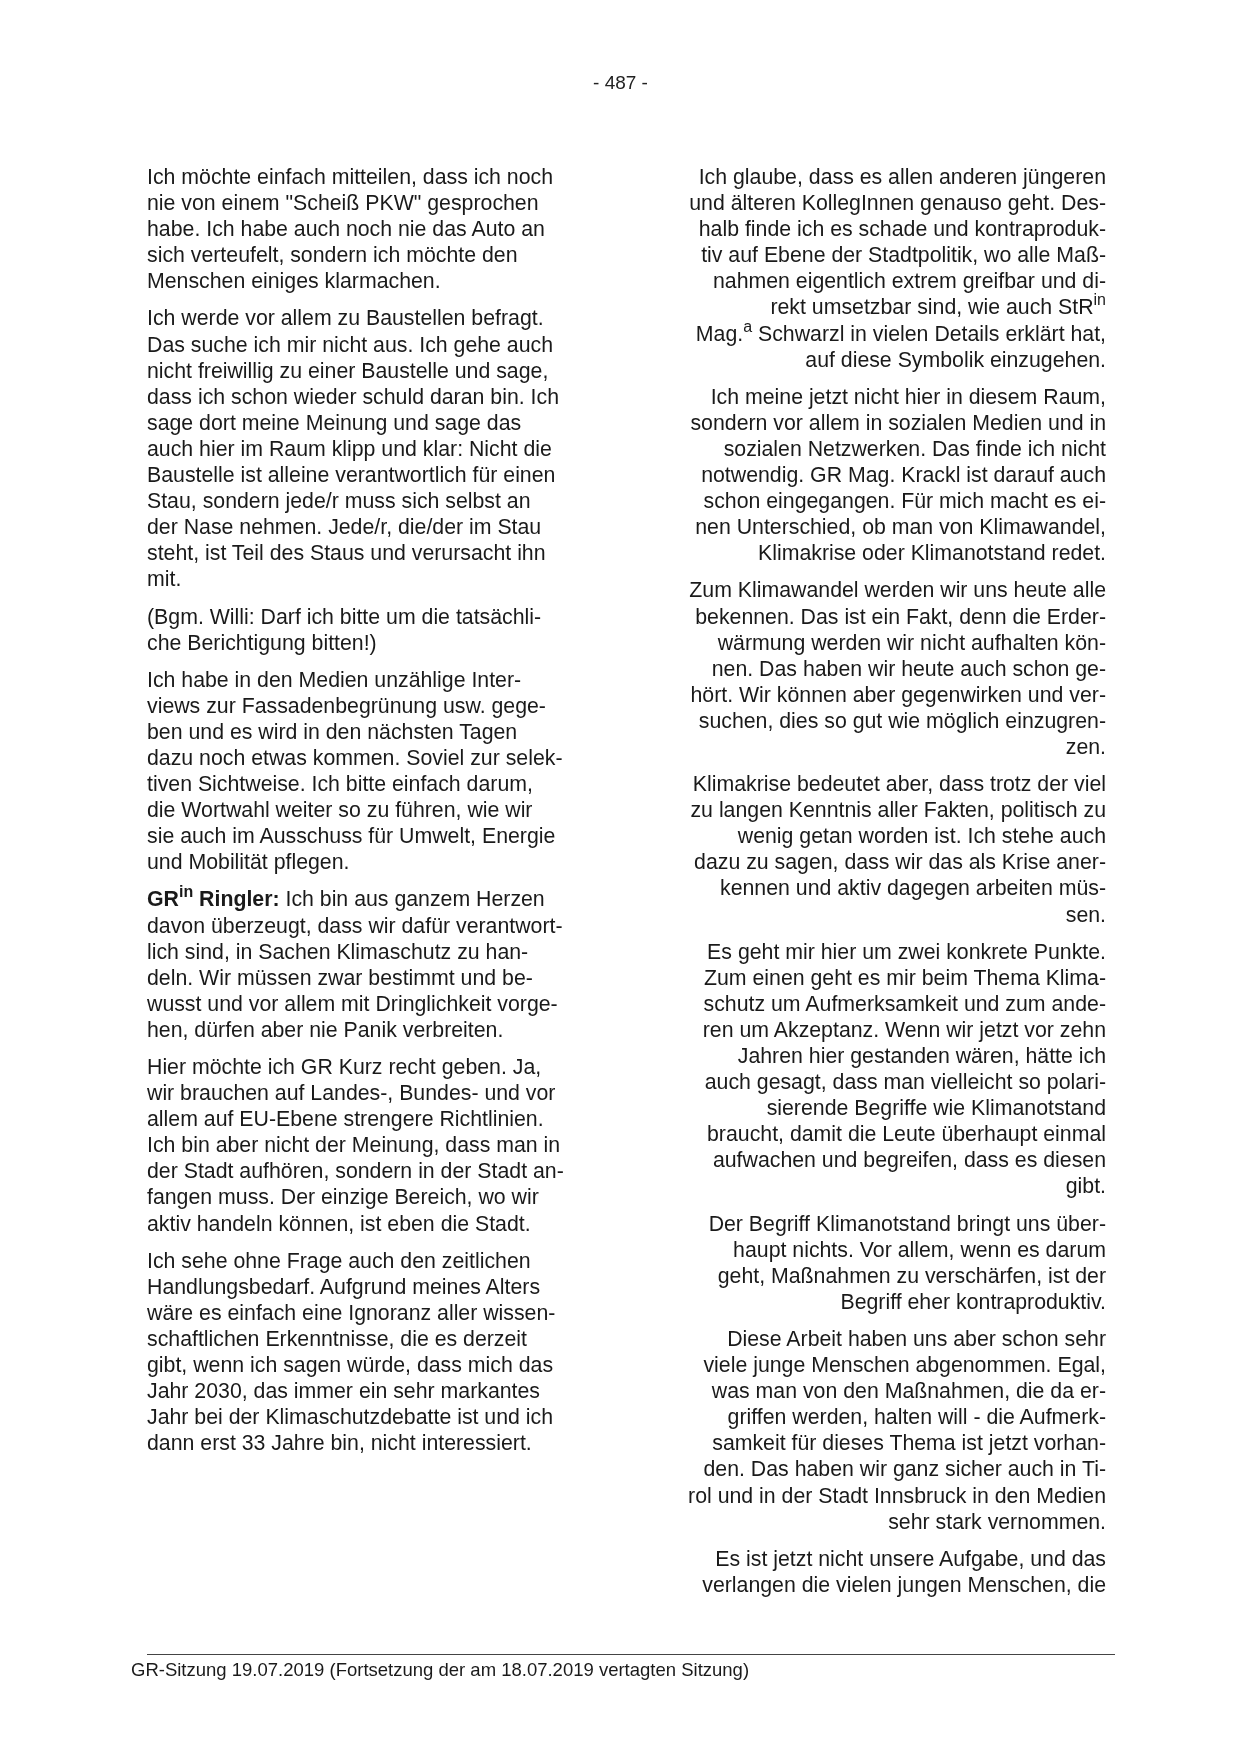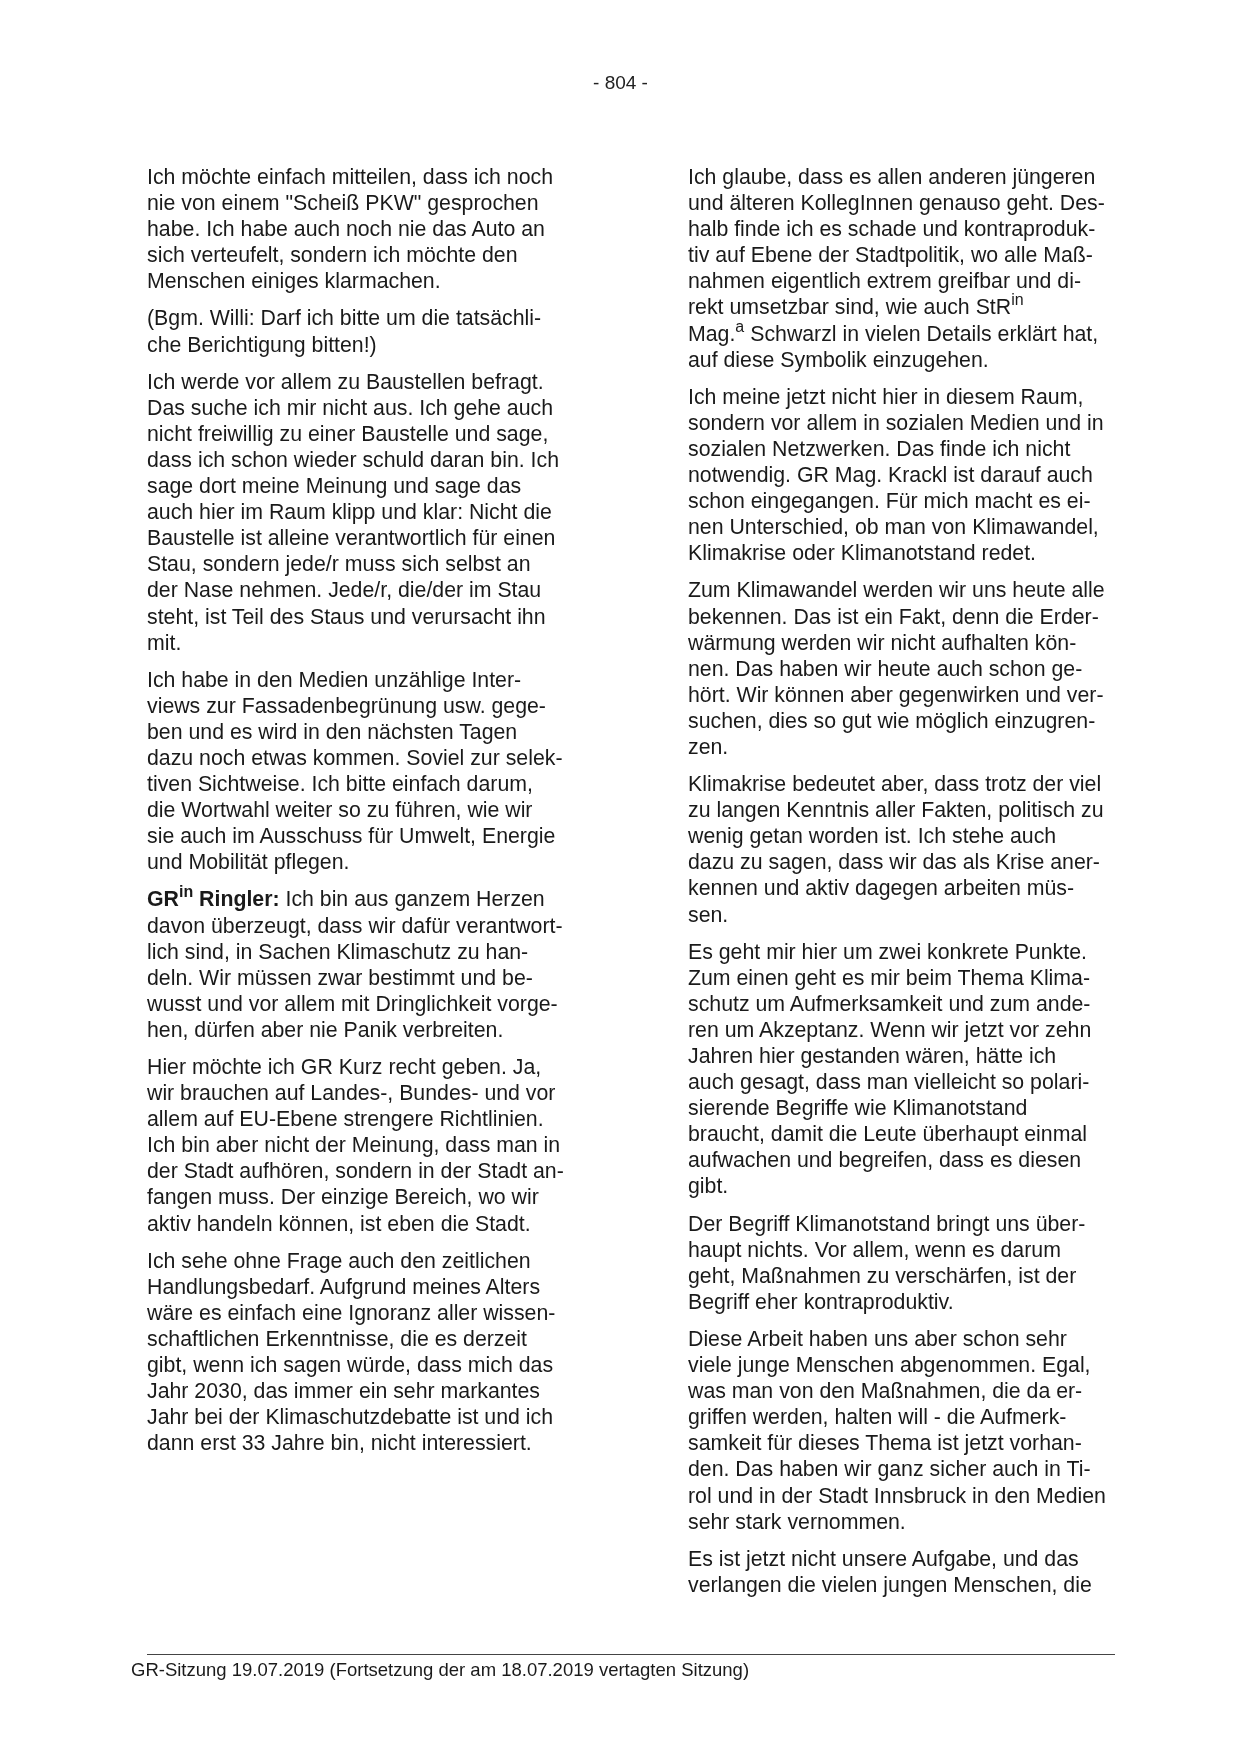"- 804 -" div.page-number { text: 804 -> 487 }
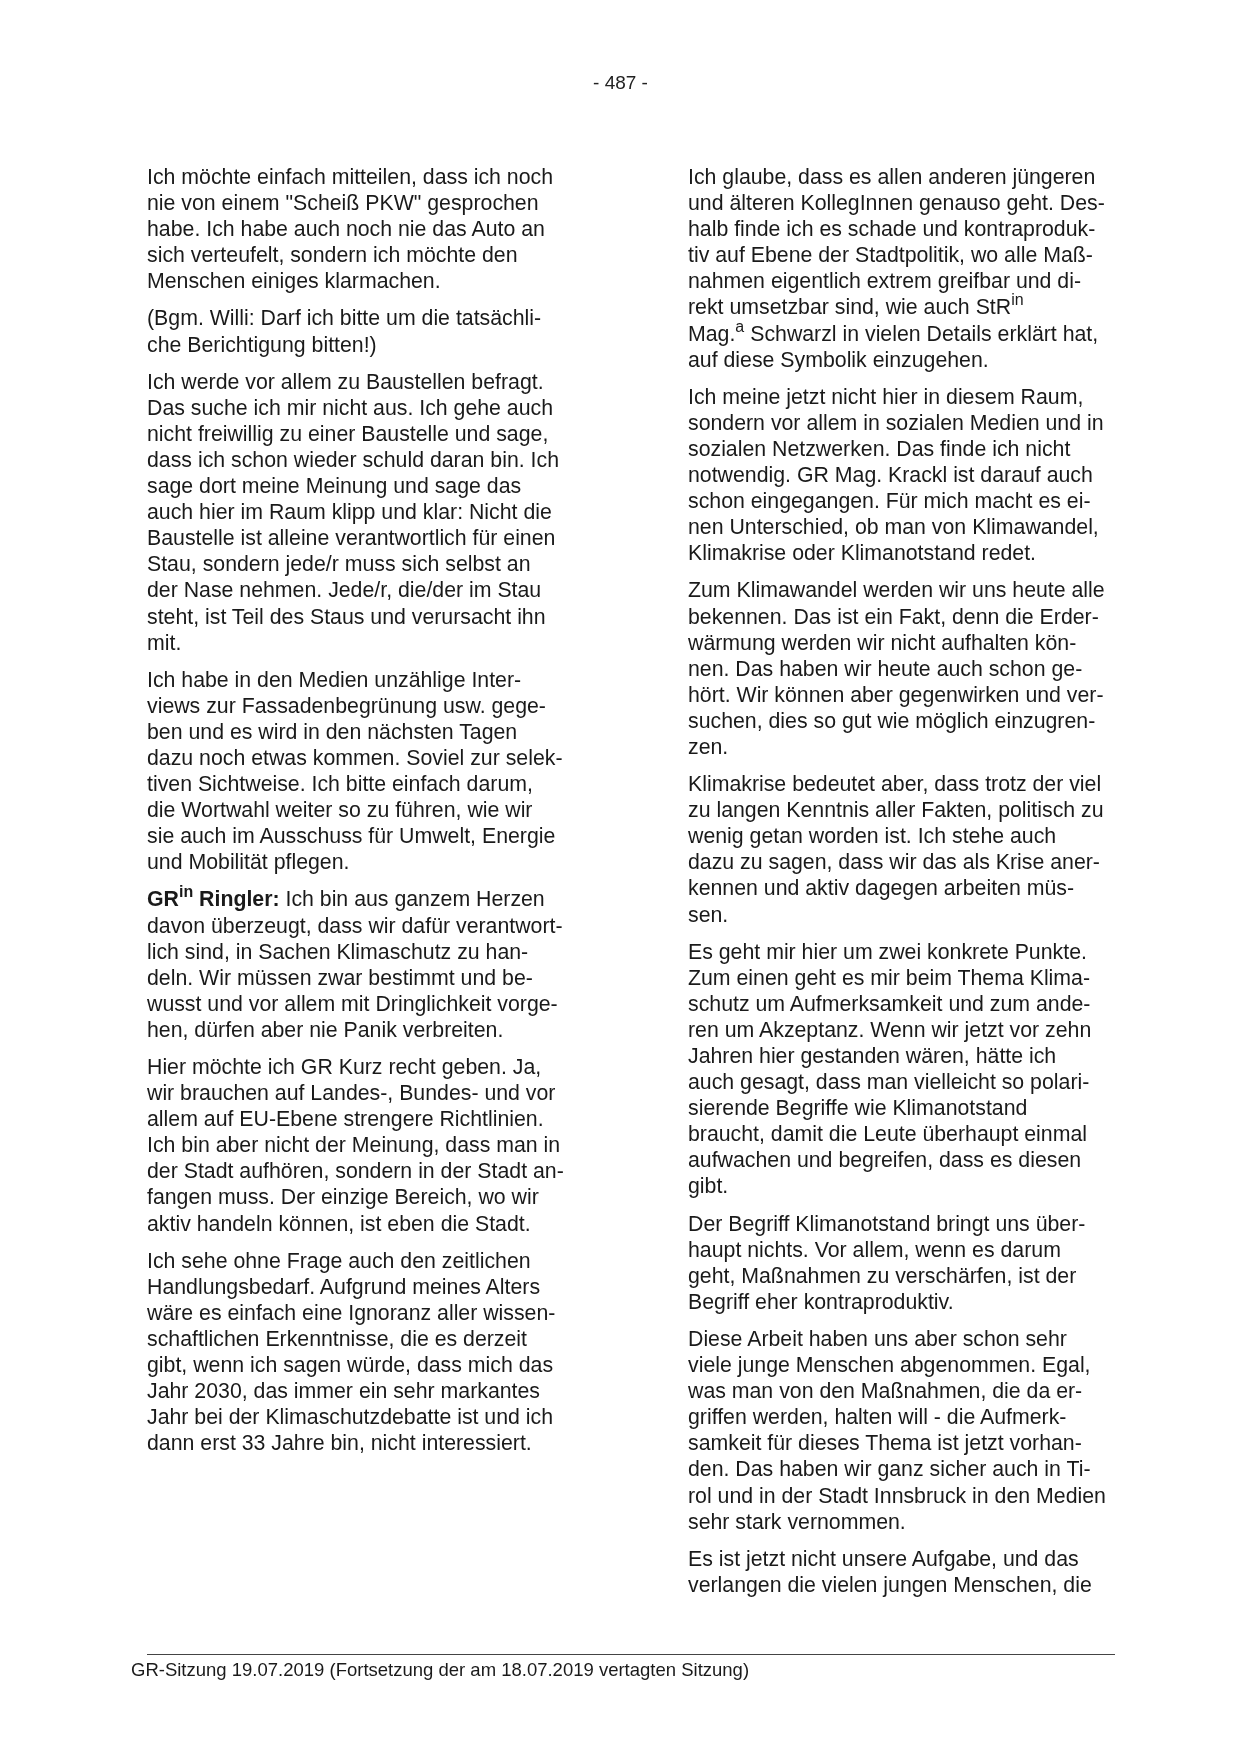"Ich glaube, dass es allen" .col-right { left: 688px -> 658px; text-align: none -> right }
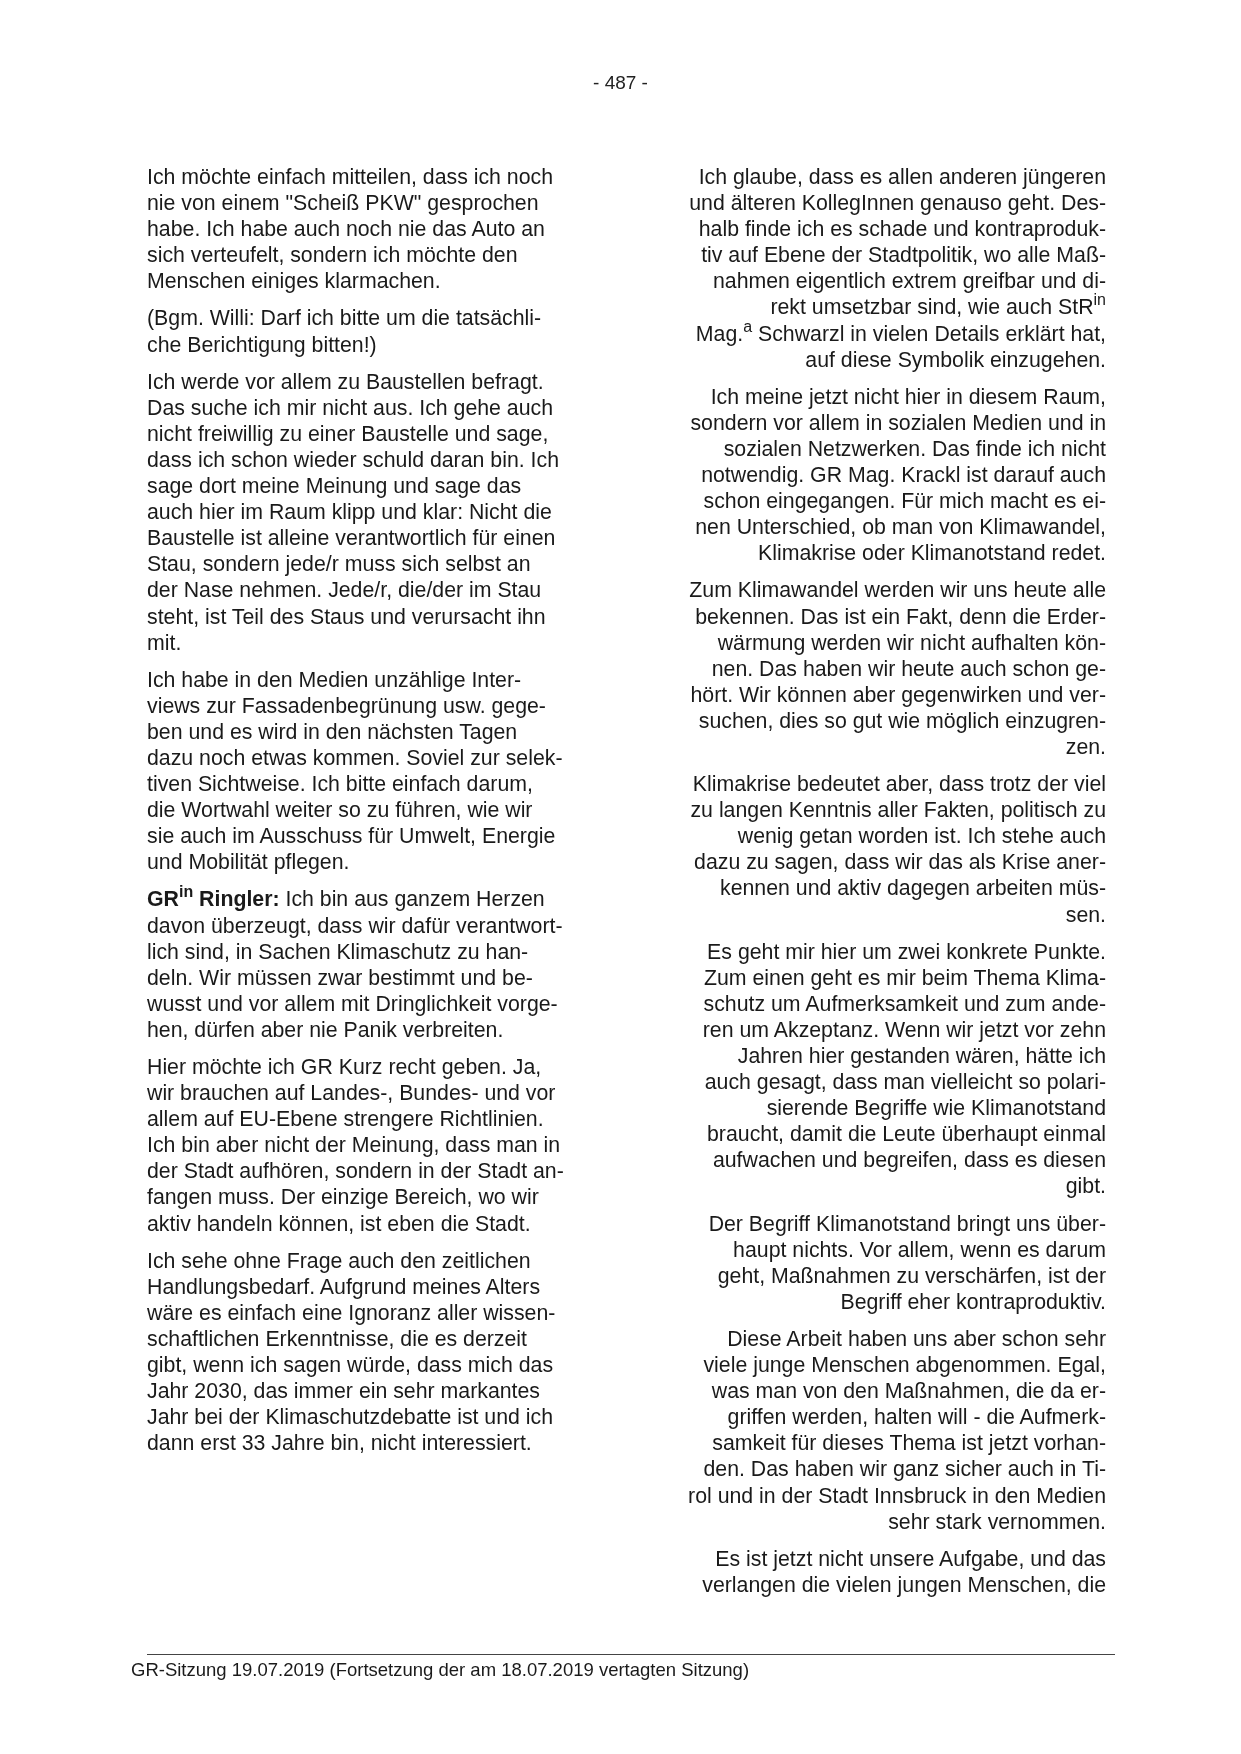"(Bgm. Willi: Darf ich bitte" p.para { order: before "Ich werde vor allem zu" -> after "Ich werde vor allem zu" }
